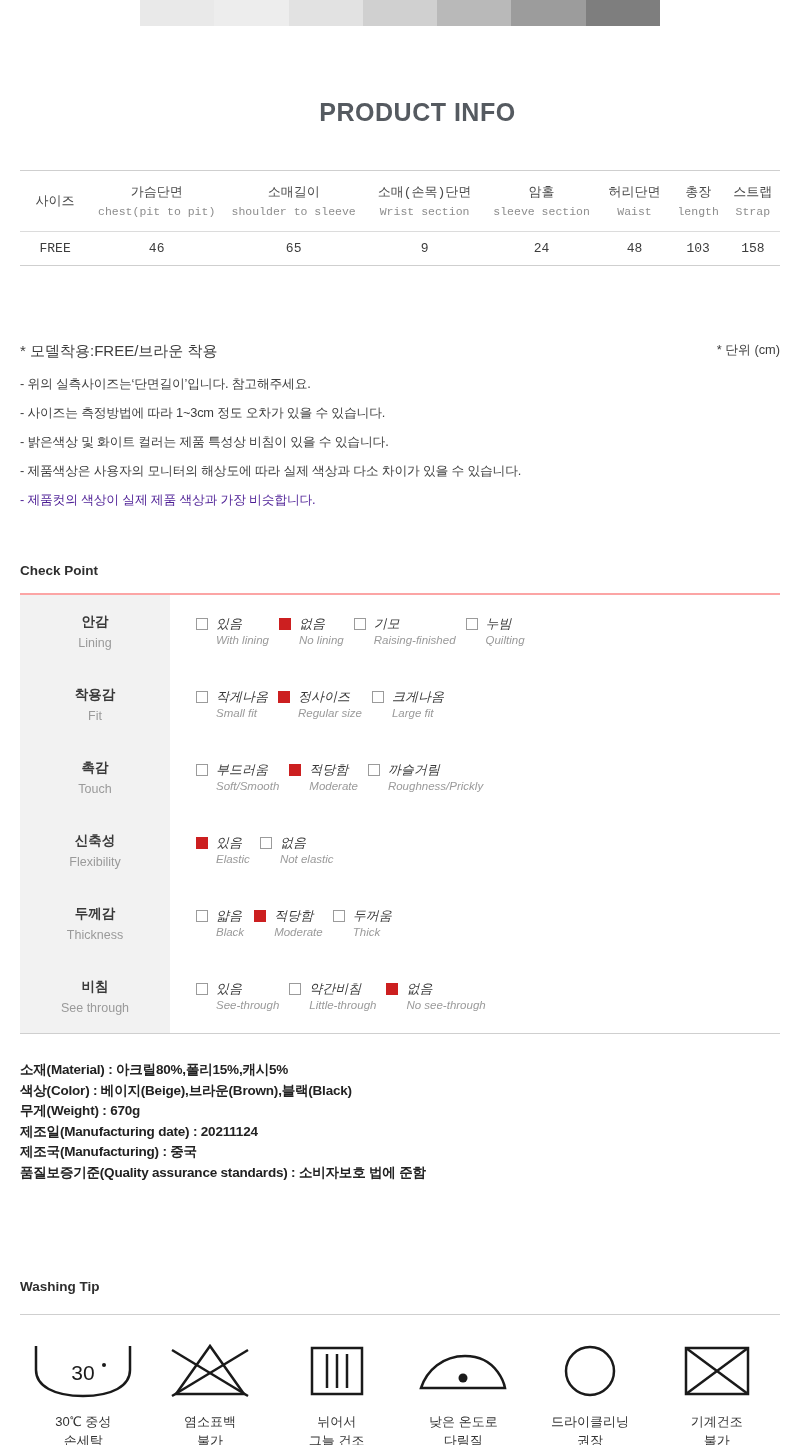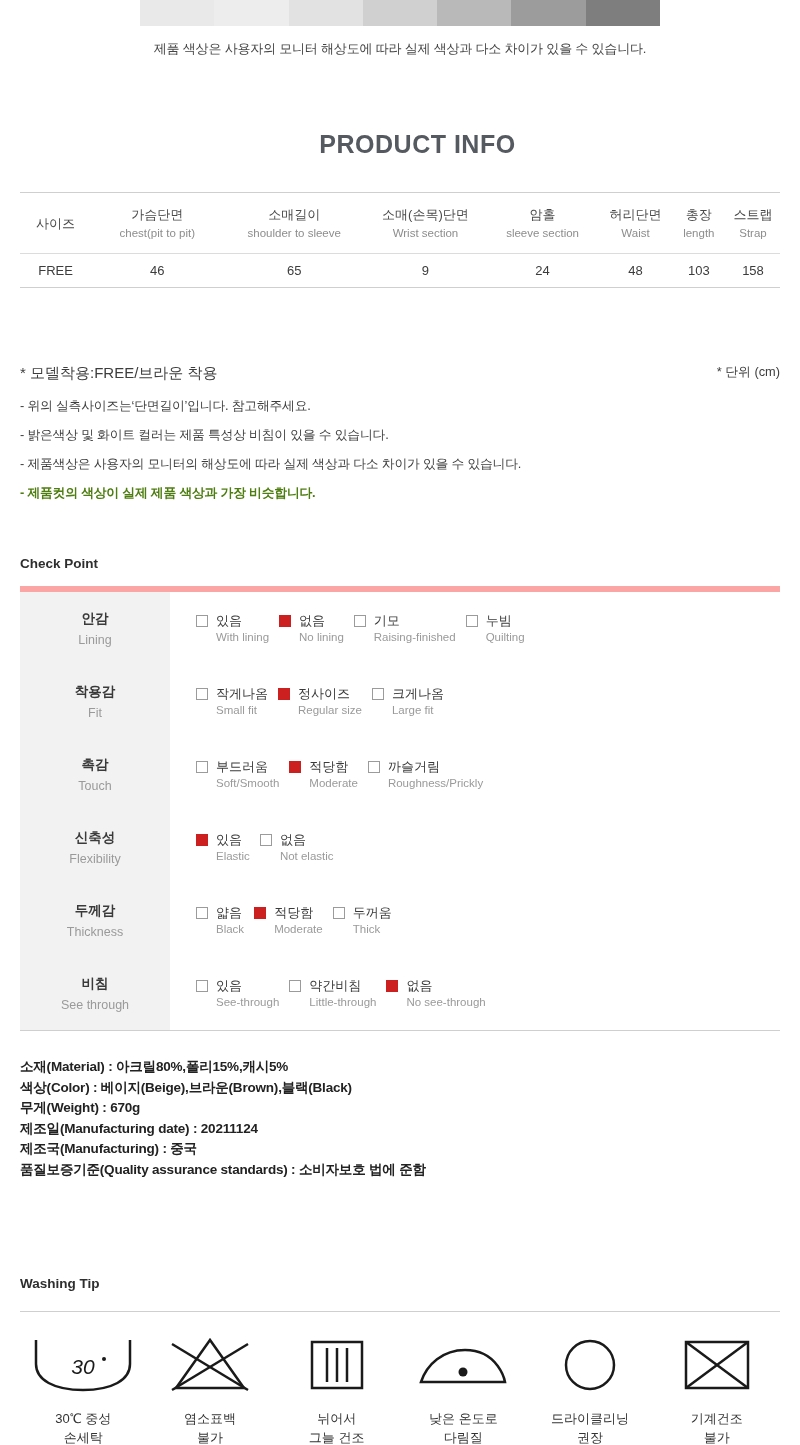"제품 색상은 사용자의 모니터 해상도에" div.swatch-note { html: <div>제품 색상은 사용자의 모니터 해상도에 따라 실제 색상과 다소 차이가 있을 수 있습니다.</div> -> none }
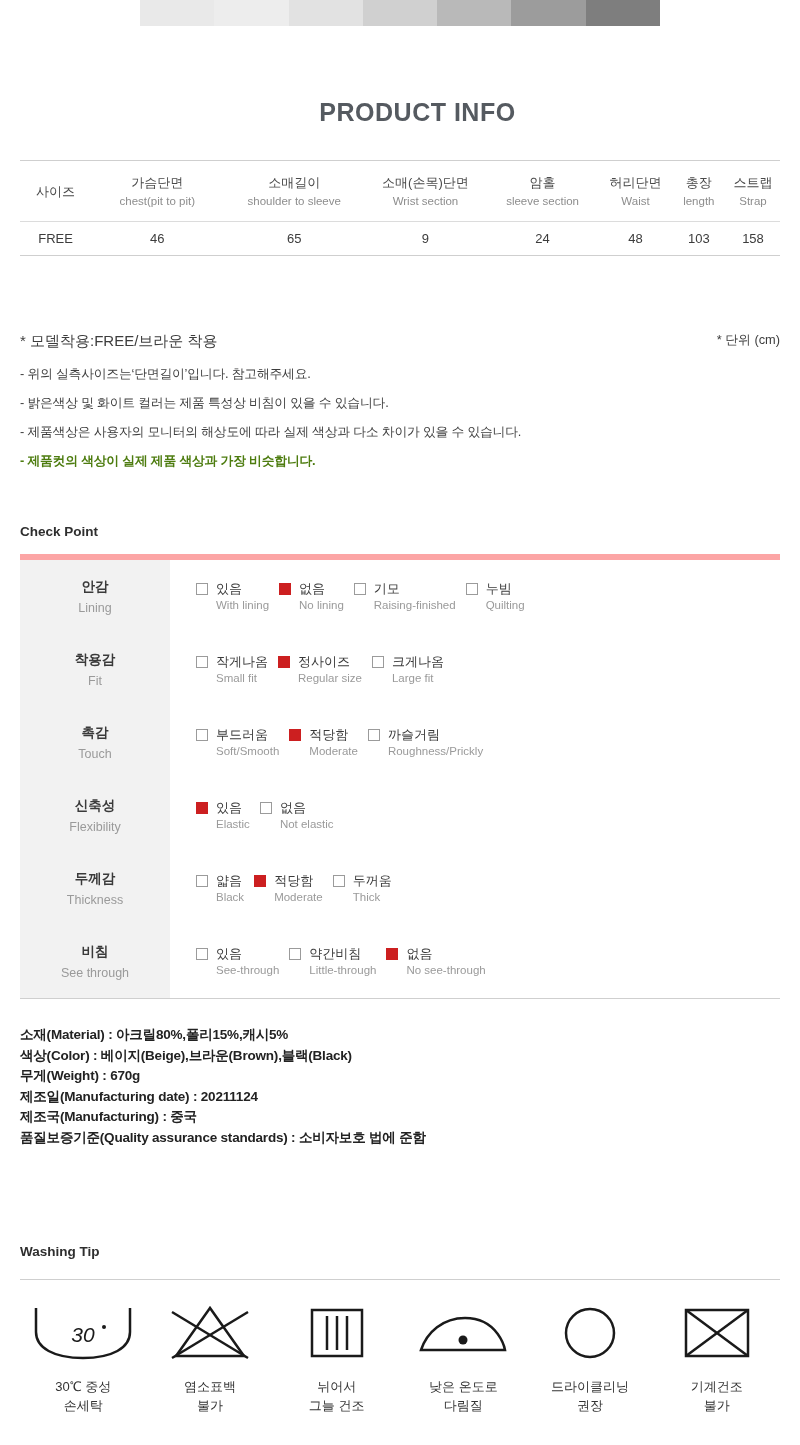"사이즈" .size-table { font-family: none -> Liberation Mono, monospace; margin: 33px auto 0 auto -> 43px auto 0 auto }
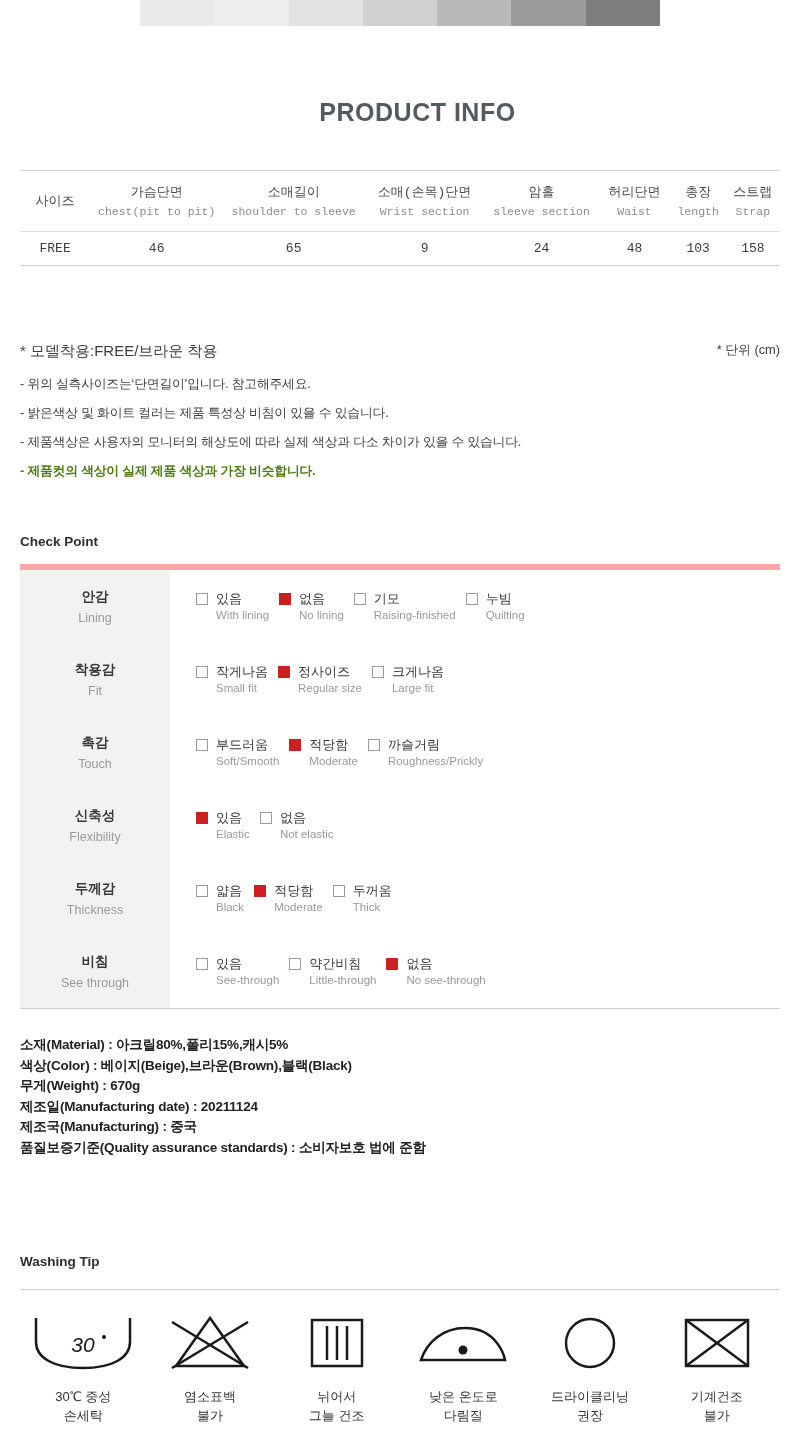"- 사이즈는 측정방법에 따라 1~3cm" li { html: none -> <li>- 사이즈는 측정방법에 따라 1~3cm 정도 오차가 있을 수 있습니다.</li> }
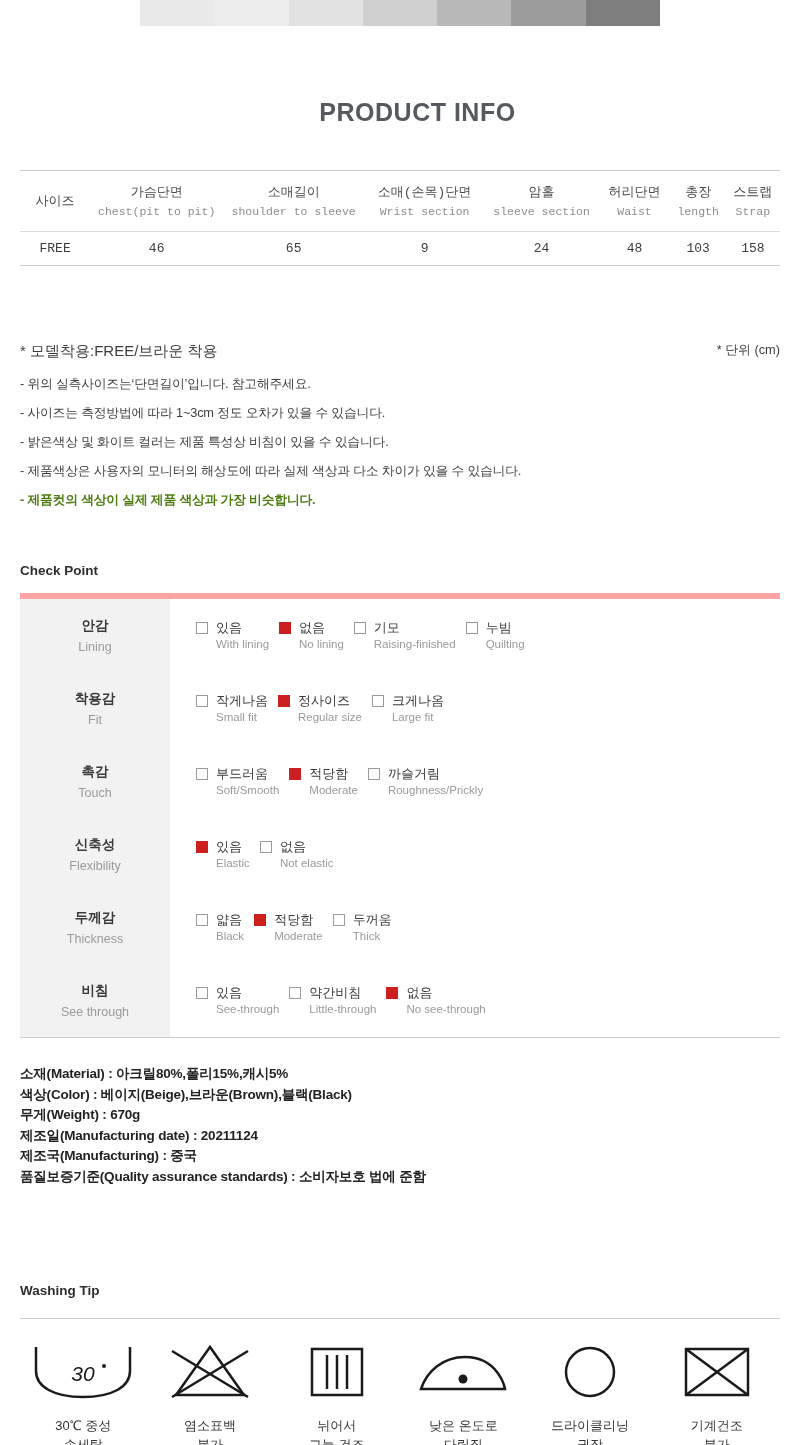"- 제품컷의 색상이 실제 제품" .notes ul li.bold { color: #4d7c0f -> #4c1d95; font-weight: bold -> normal }
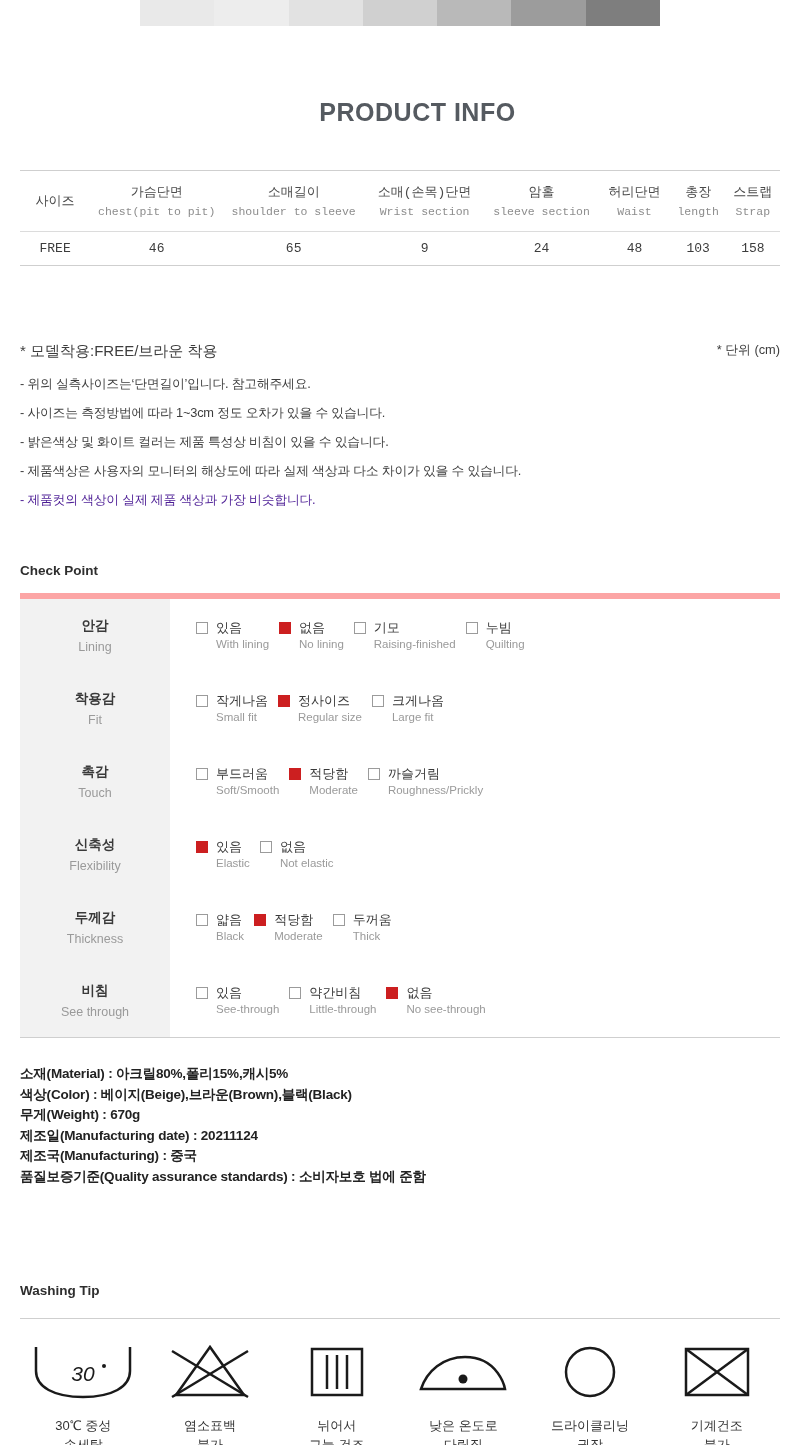"안감" .check-wrap { border-top: 6px solid #fca5a5 -> 2px solid #fca5a5 }
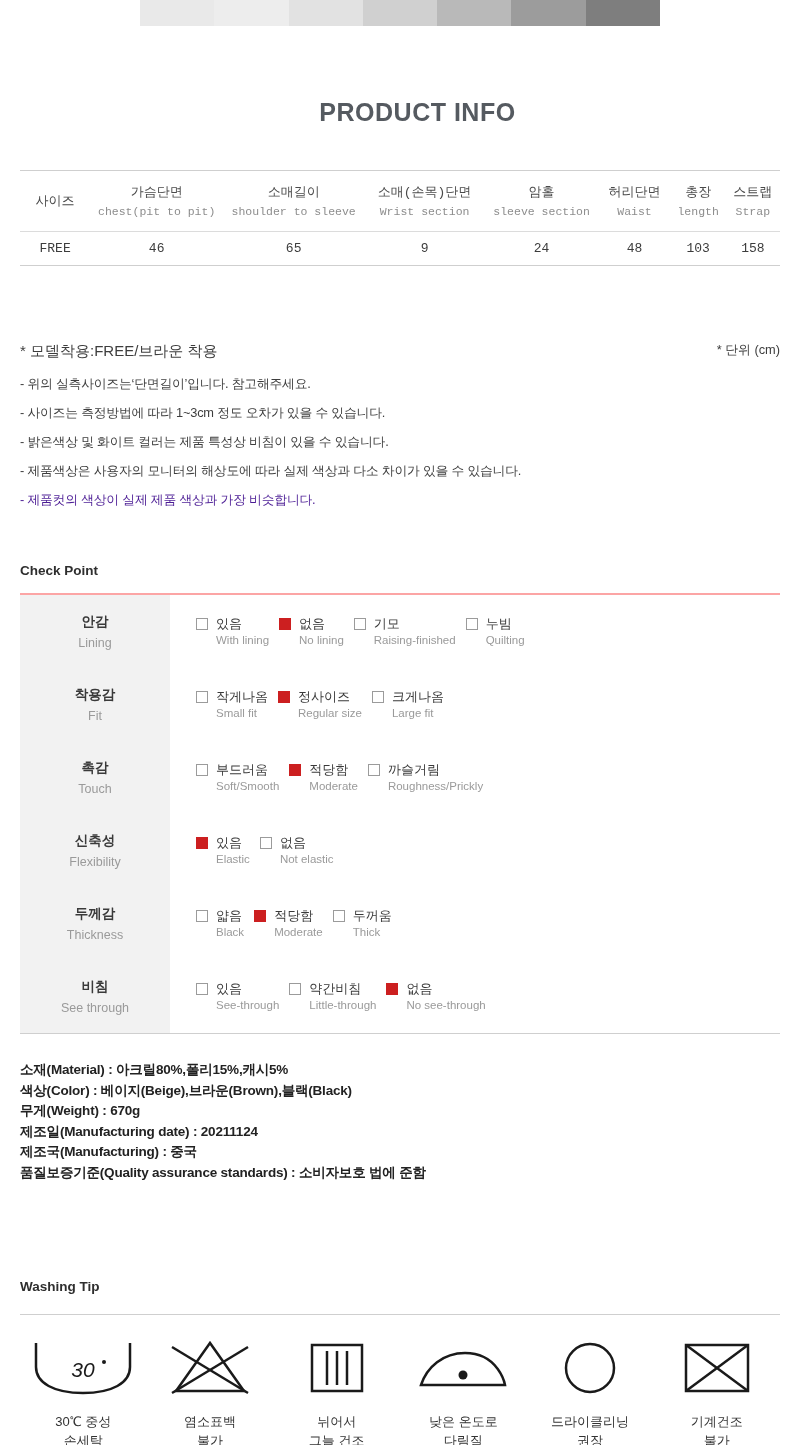"있음" .opt-row { font-style: none -> italic }
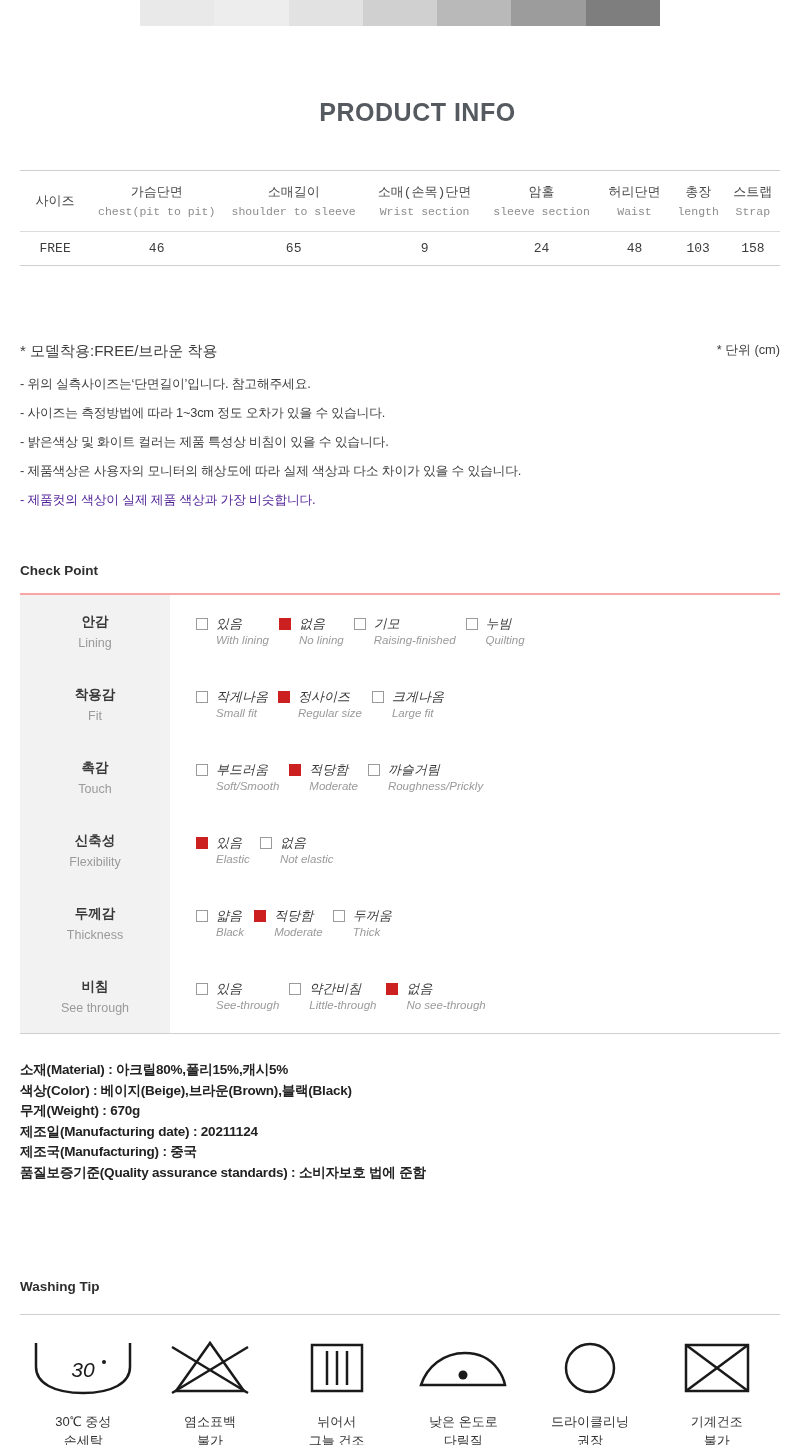"30" .wash-item .ico { align-items: none -> center; font-style: italic -> none }
